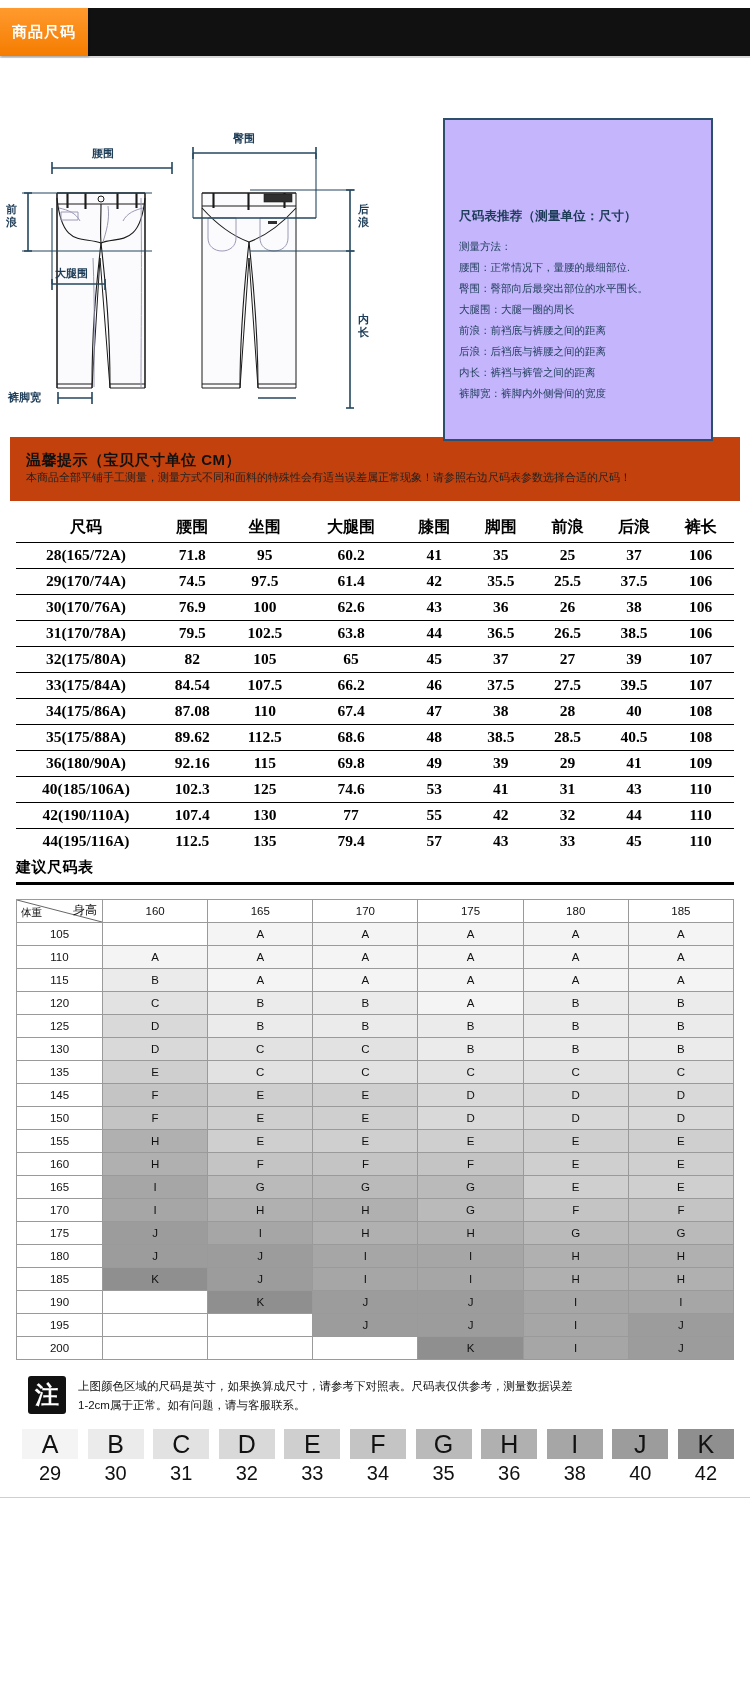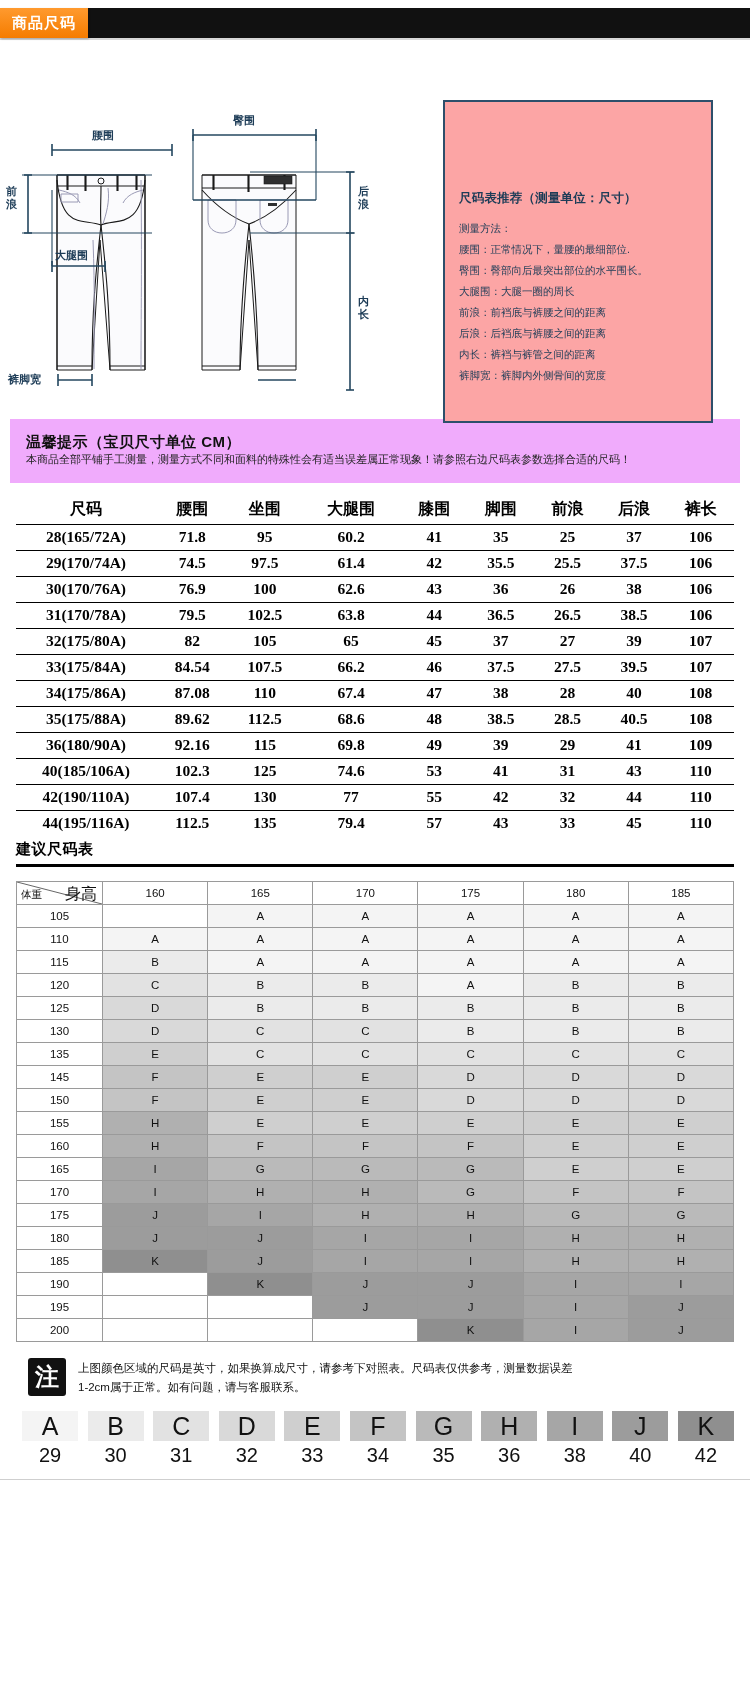"商品尺码" .header-bar { height: 30px -> 48px }
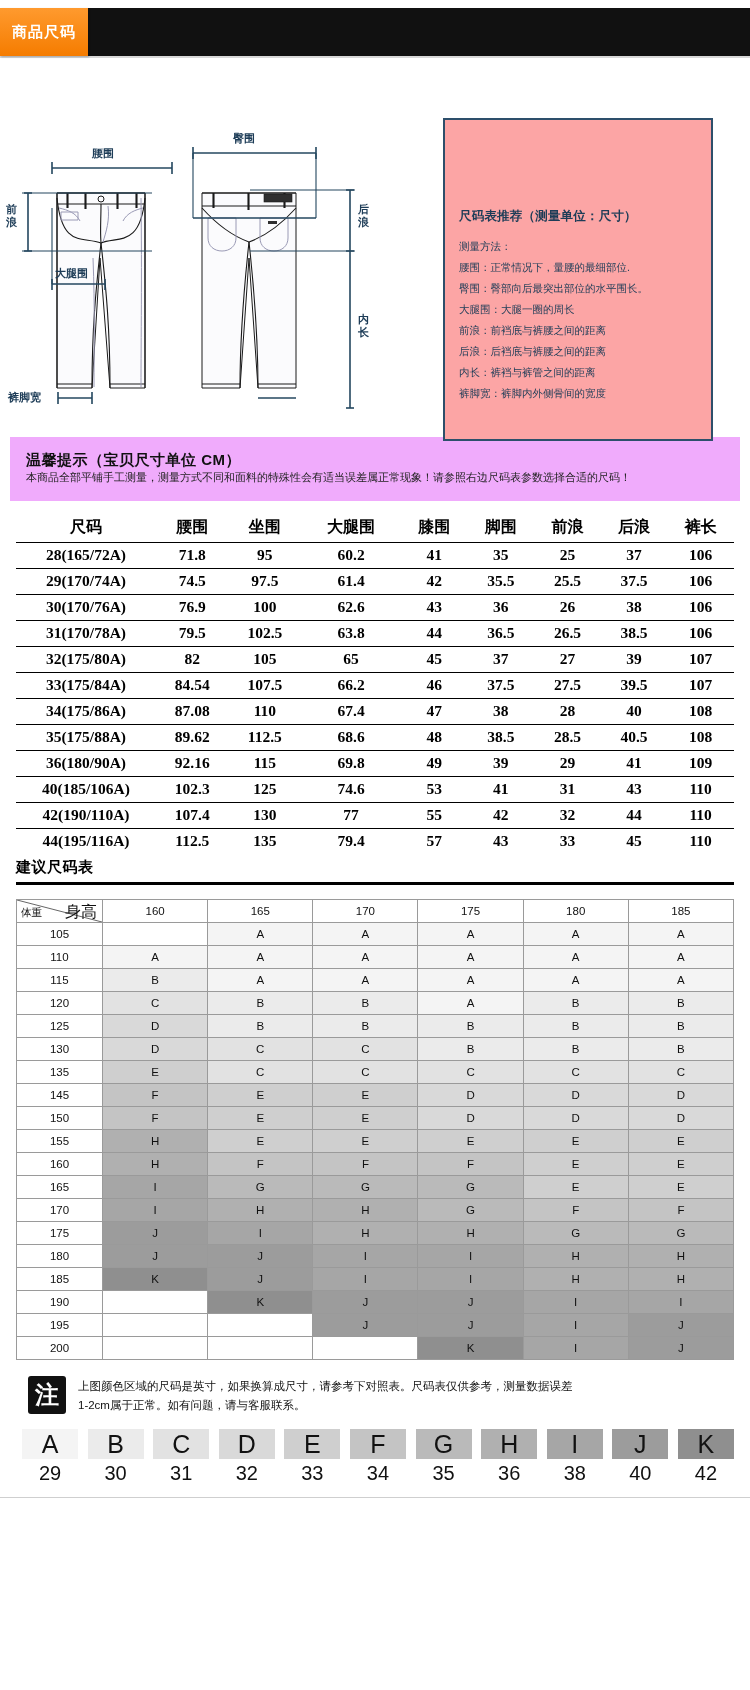"尺码表推荐（测量单位：尺寸）" .info-panel { background: #fca5a5 -> #c4b5fd }
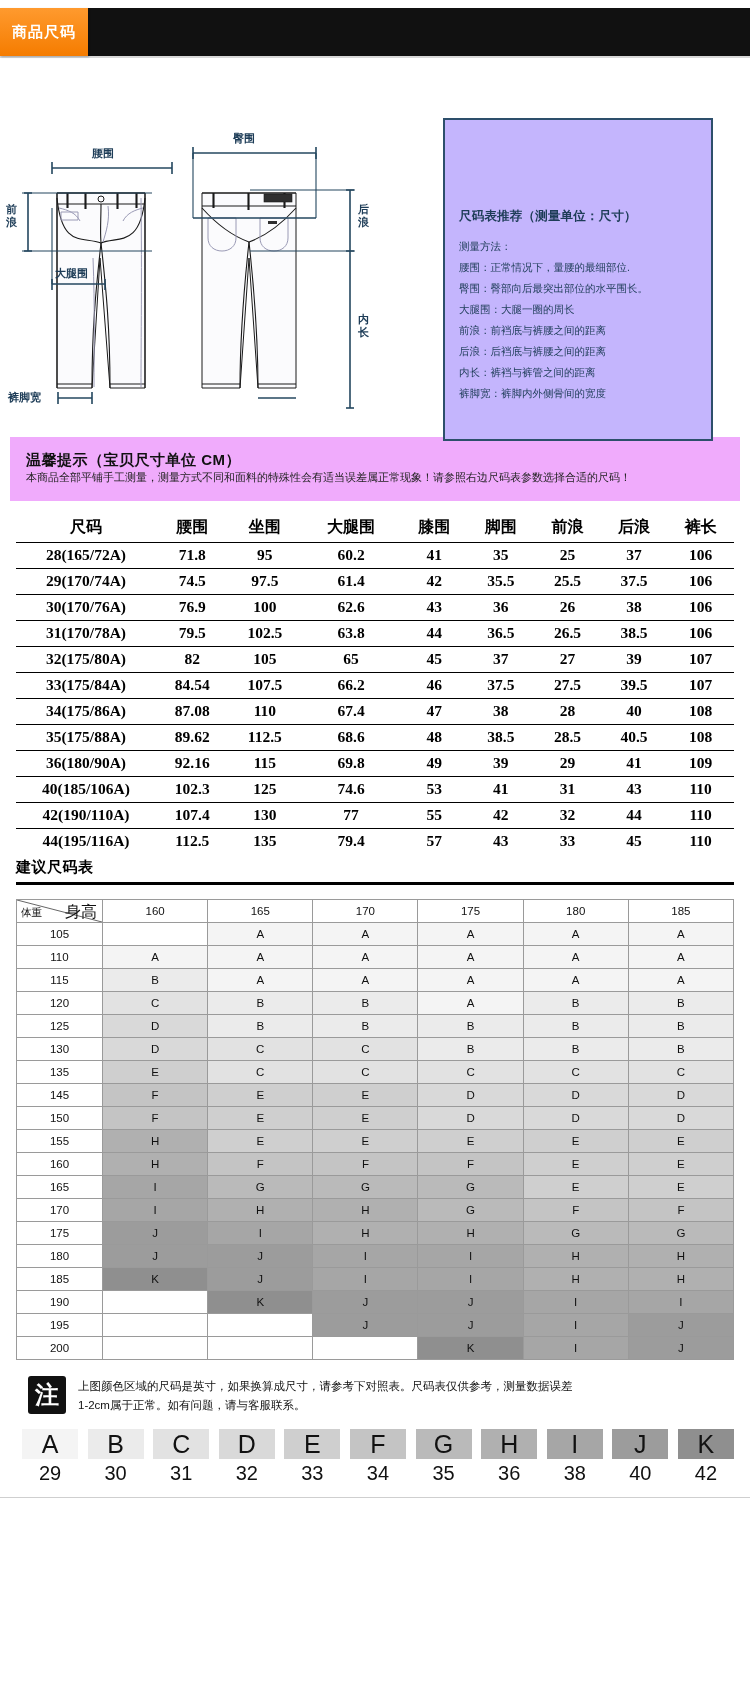"温馨提示（宝贝尺寸单位 CM）" .tips { background: #f0abfc -> #c2410c }
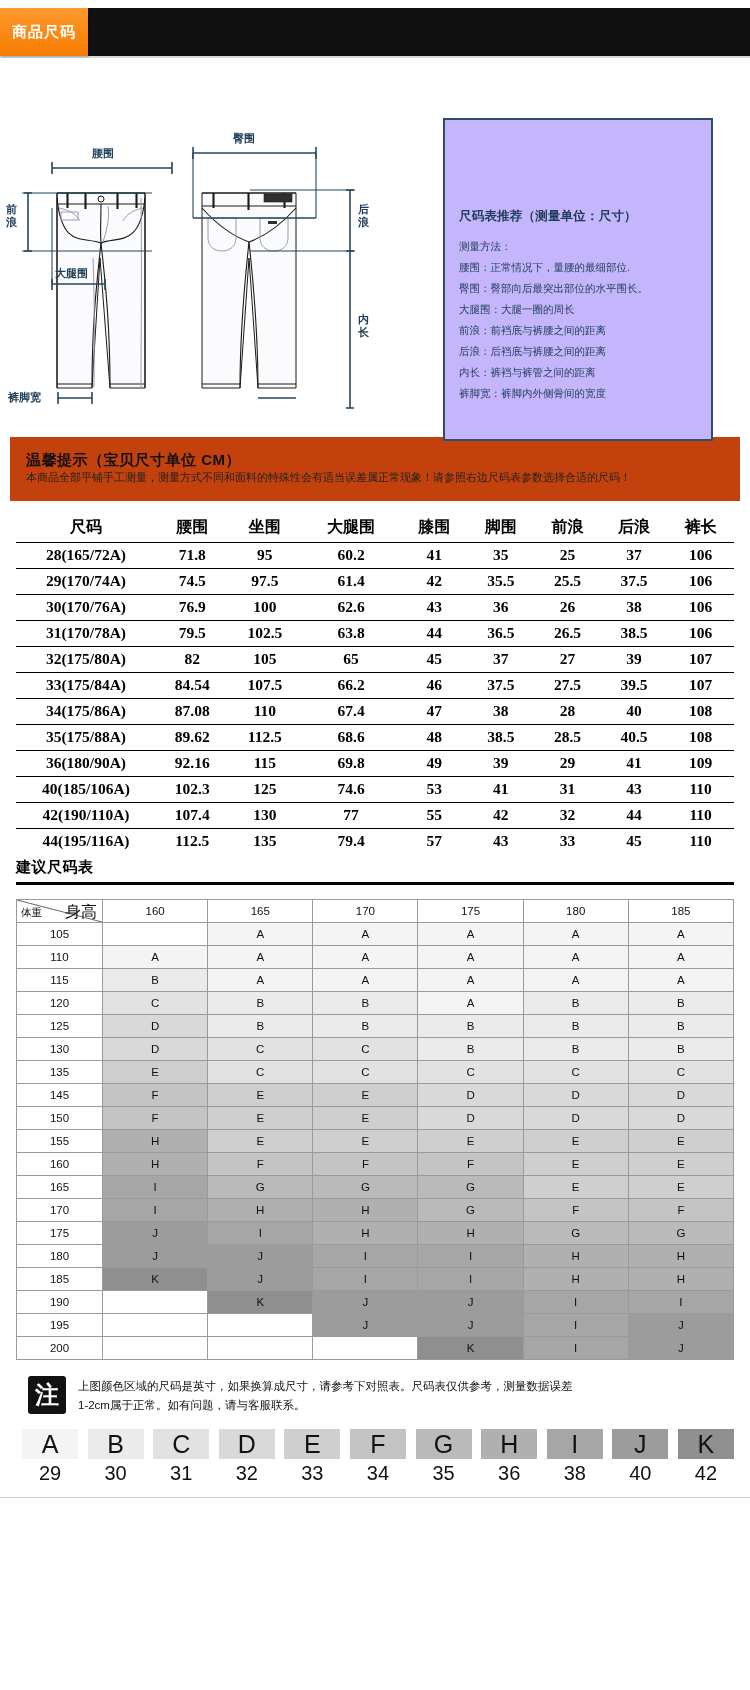"身高" .corner .lbl-h { font-size: 16px -> 12px }
